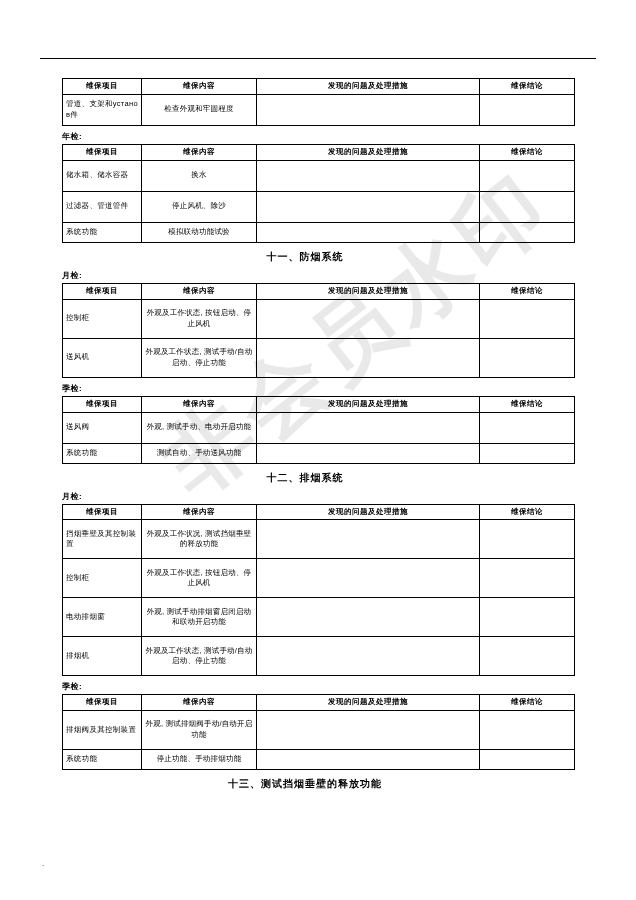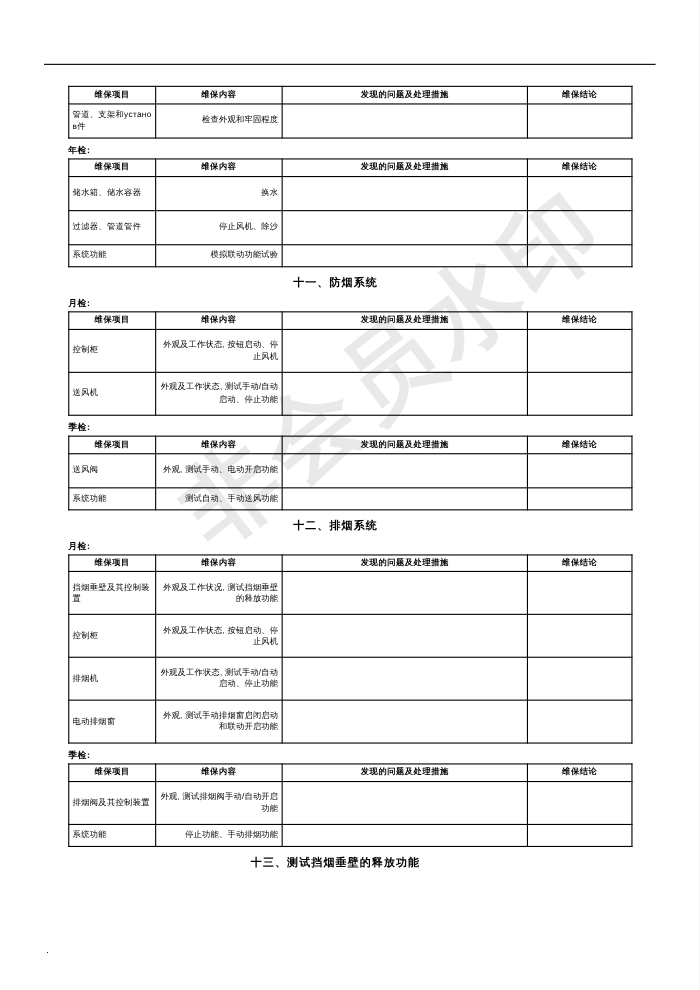"检查外观和牢固程度" .cell-content { text-align: right -> center }
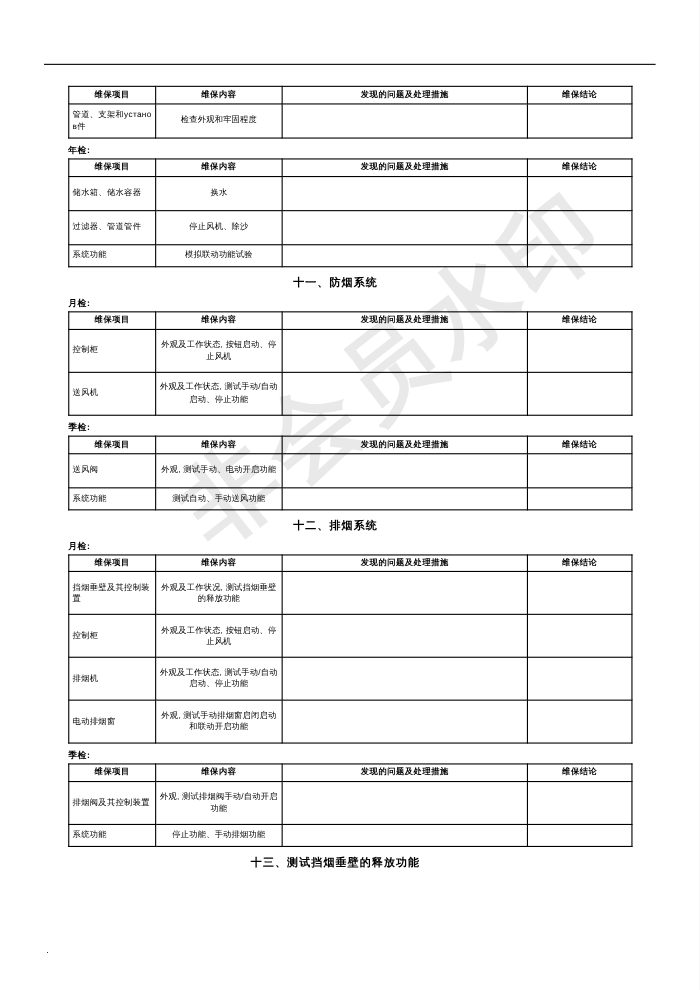"排烟机" tr.row-3 { order: before "电动排烟窗" -> after "电动排烟窗" }
